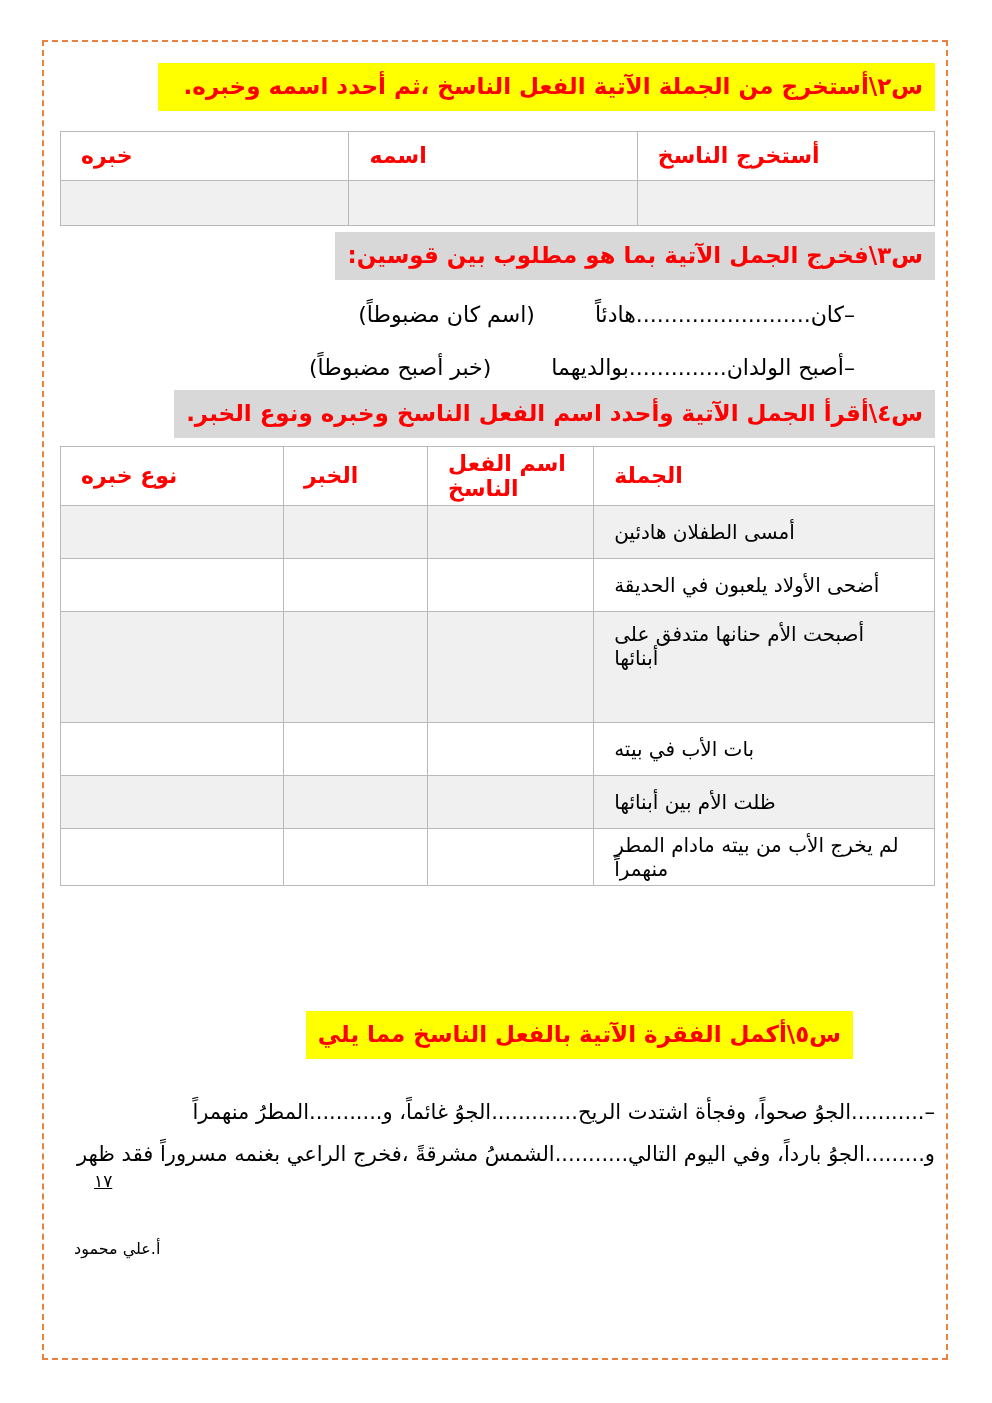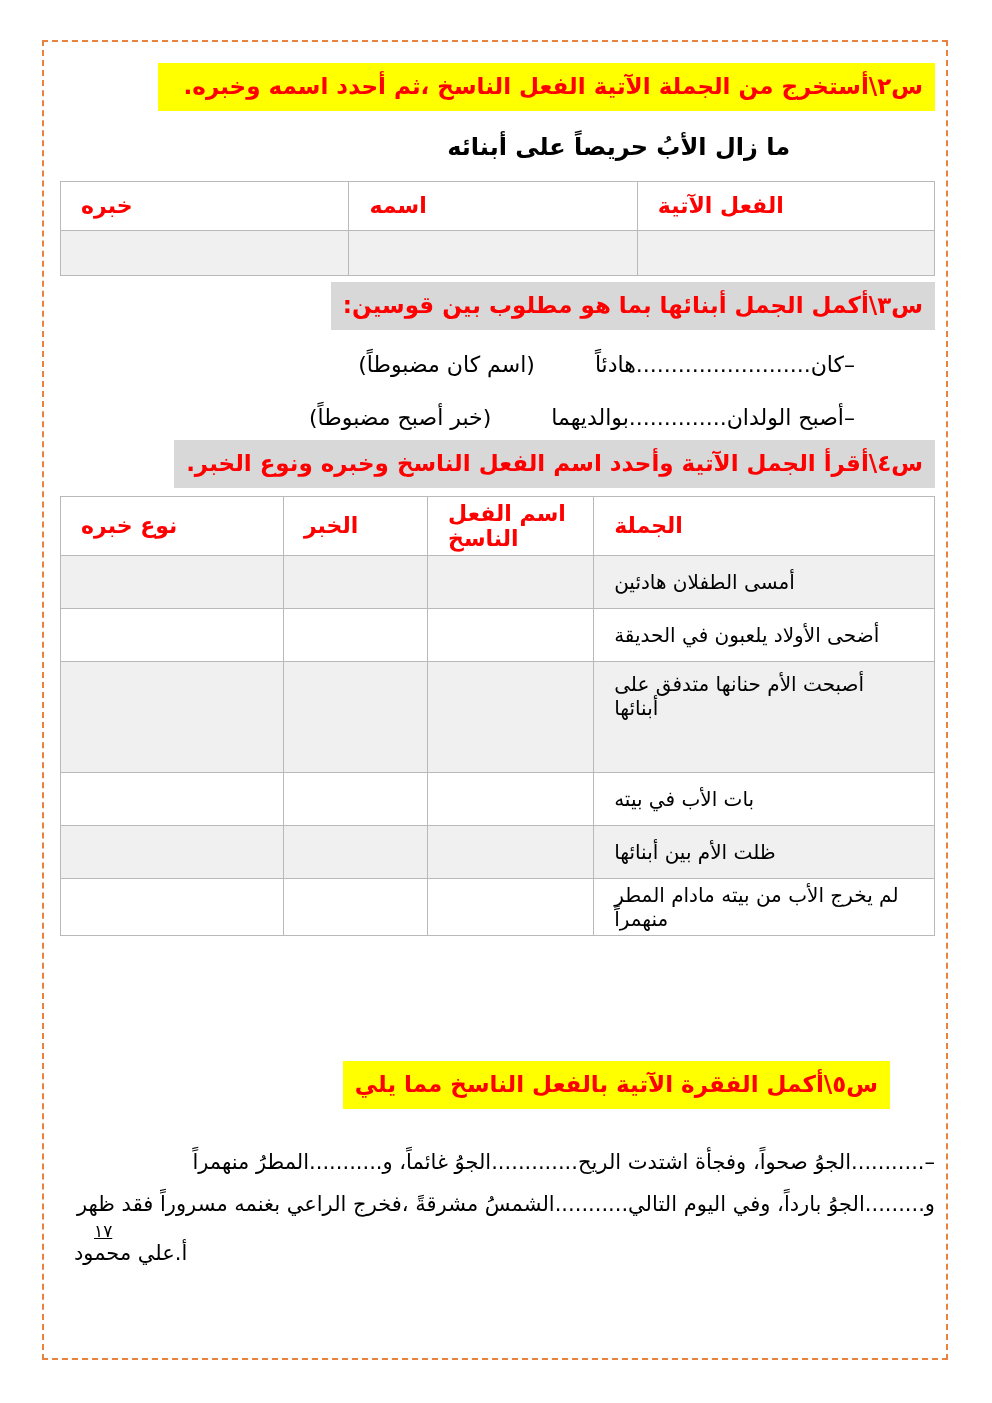"ما زال الأبُ حريصاً على" div.q2-sentence { html: <div>ما زال الأبُ حريصاً على أبنائه</div> -> none }
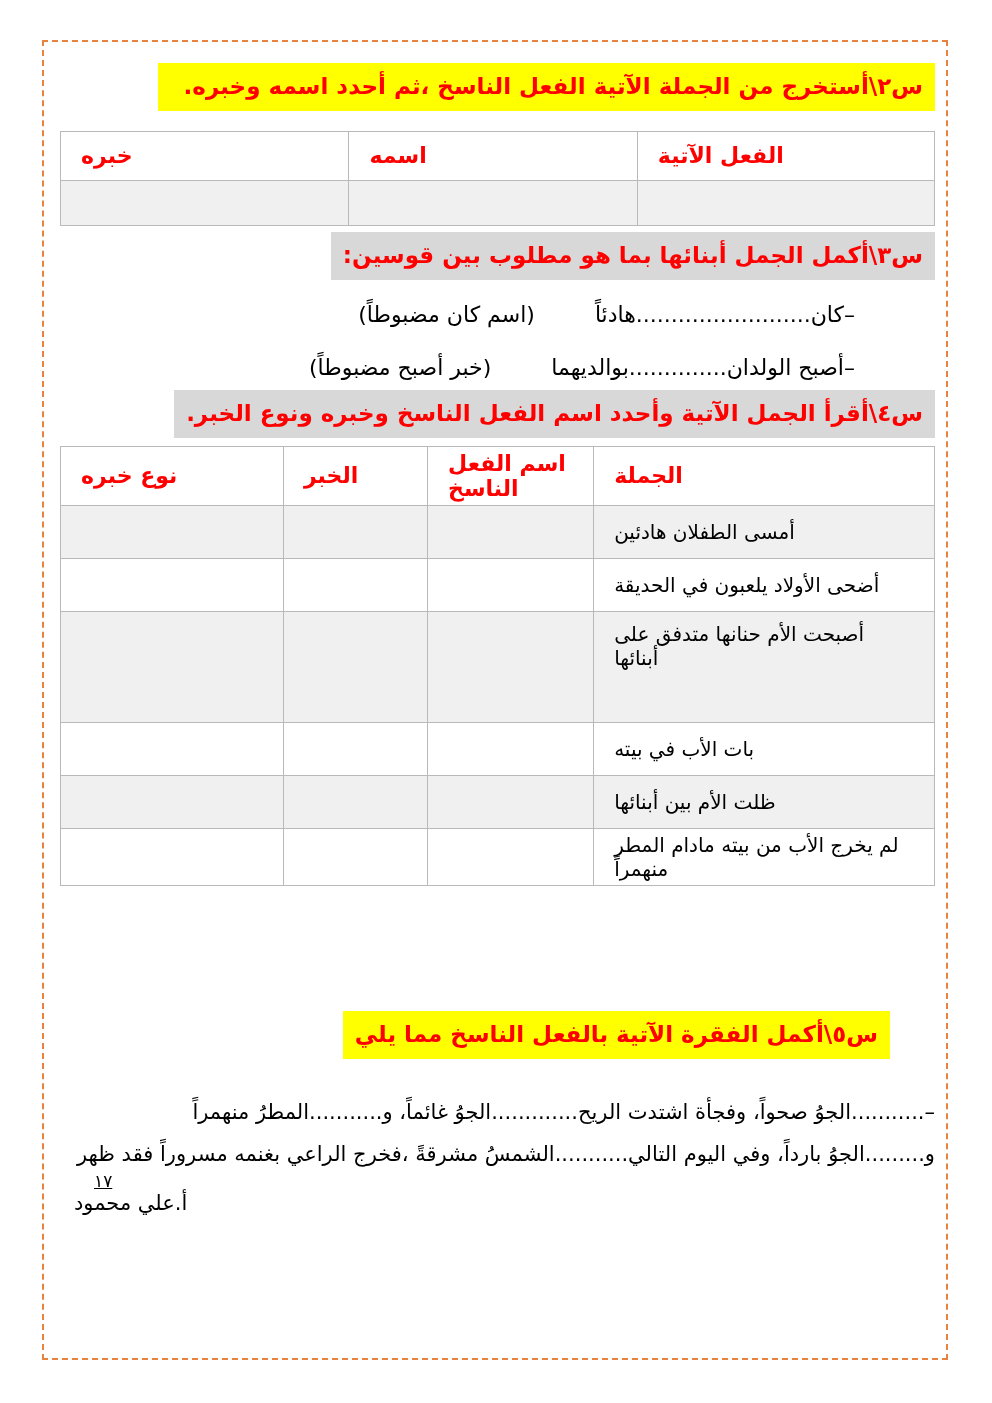"الفعل الآتية" th { text: الفعل الآتية -> أستخرج الناسخ }
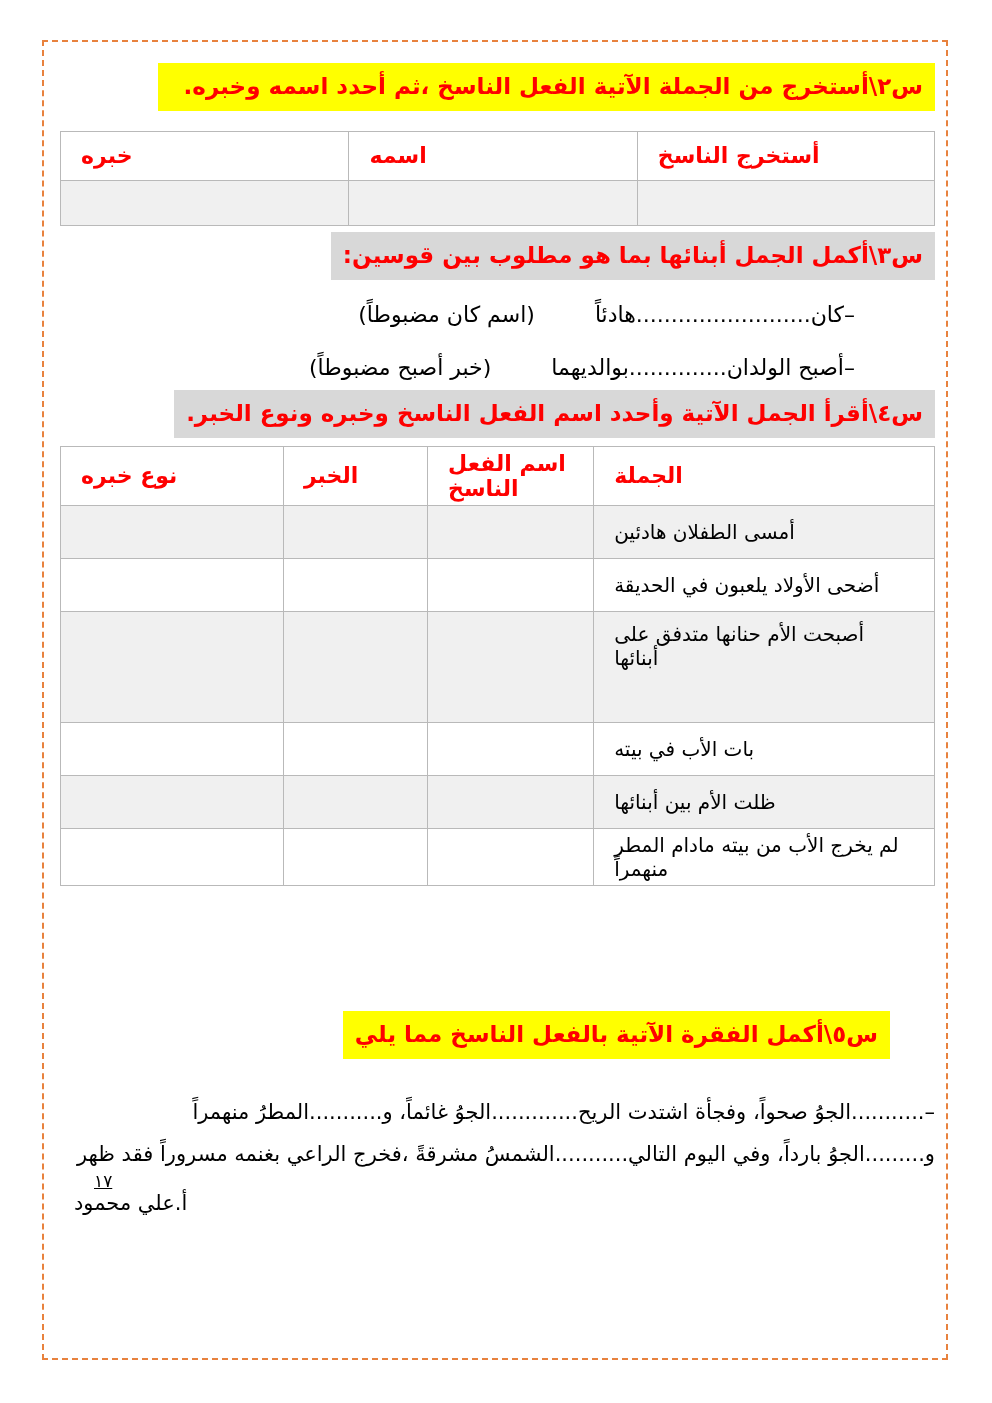"س٣\أكمل الجمل أبنائها بما هو" div.hl-gray { text: أكمل الجمل أبنائها -> فخرج الجمل الآتية }
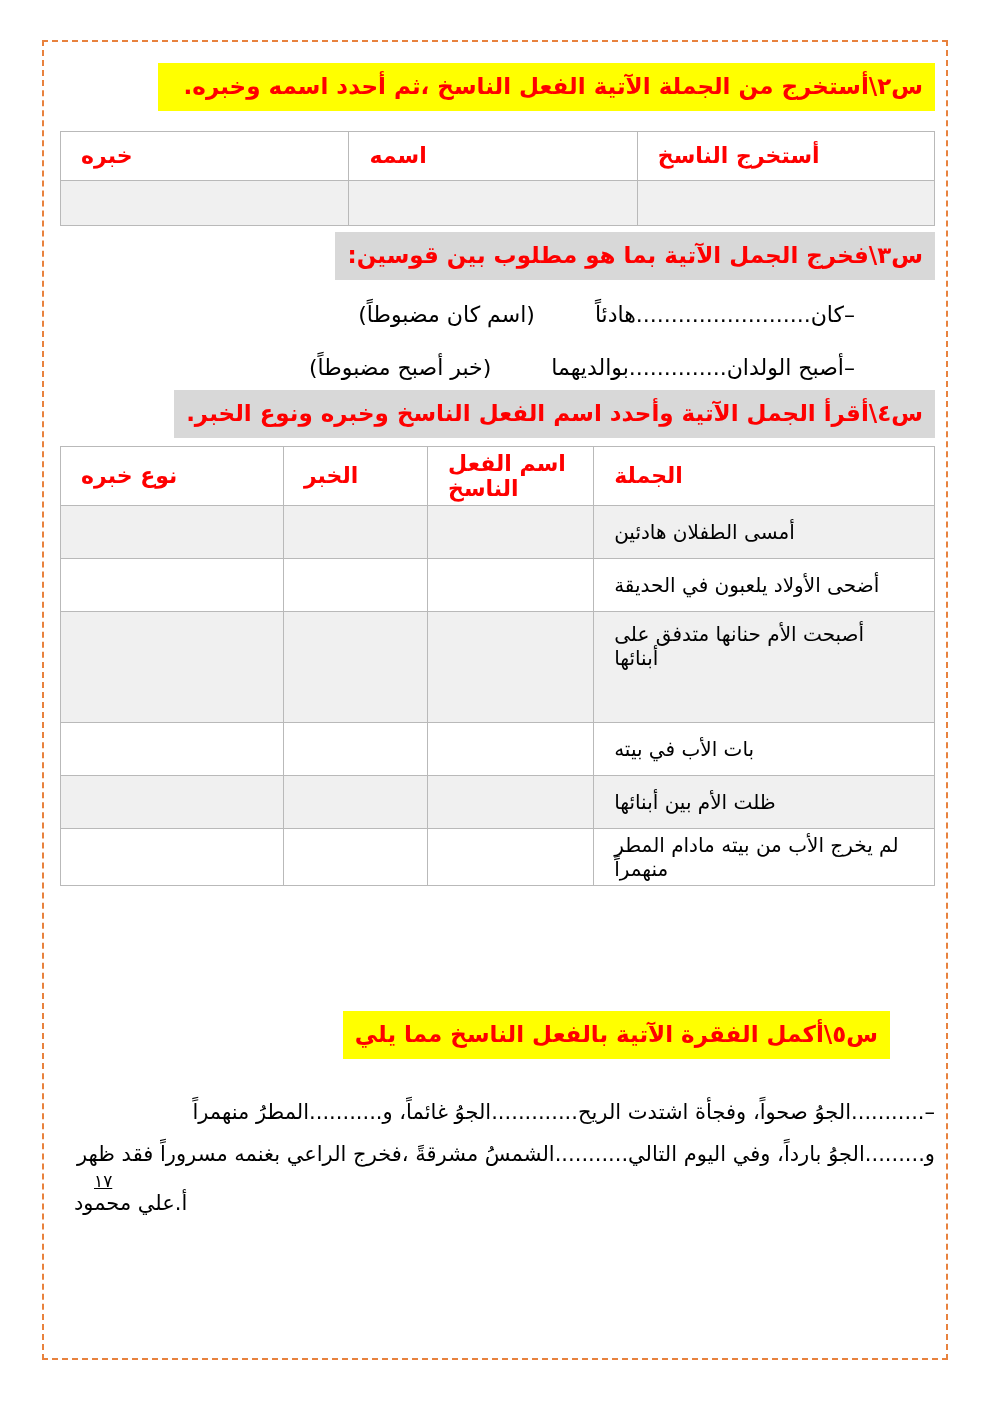"س٥\أكمل الفقرة الآتية بالفعل الناسخ" .q5-heading { margin-right: 45px -> 82px }
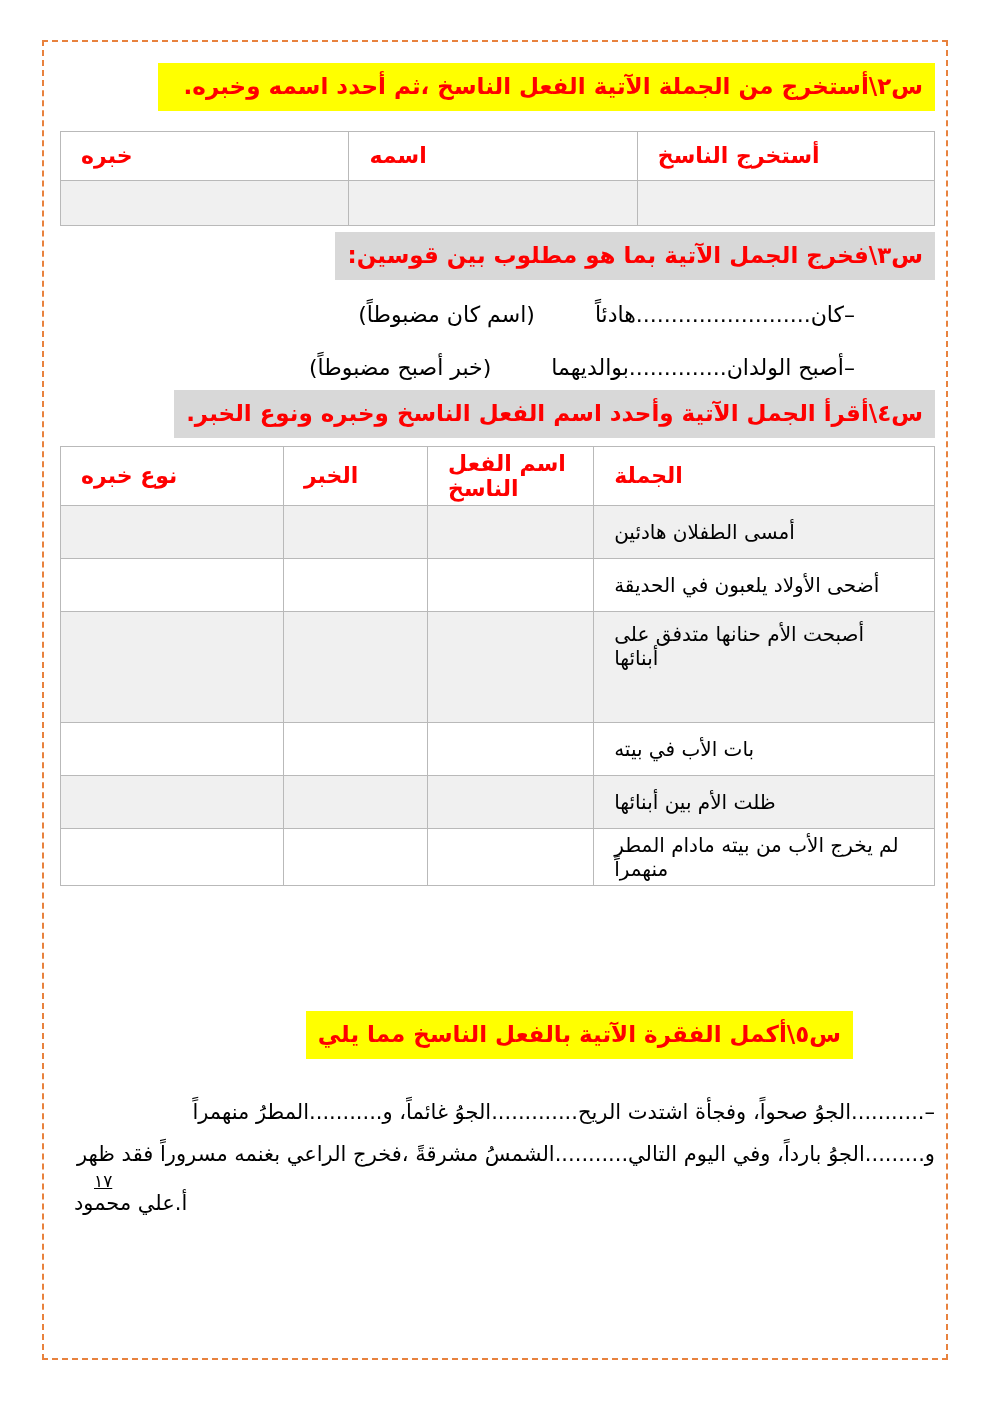"أ.علي محمود" .author { font-size: 21px -> 16px; margin-top: none -> 48px }
